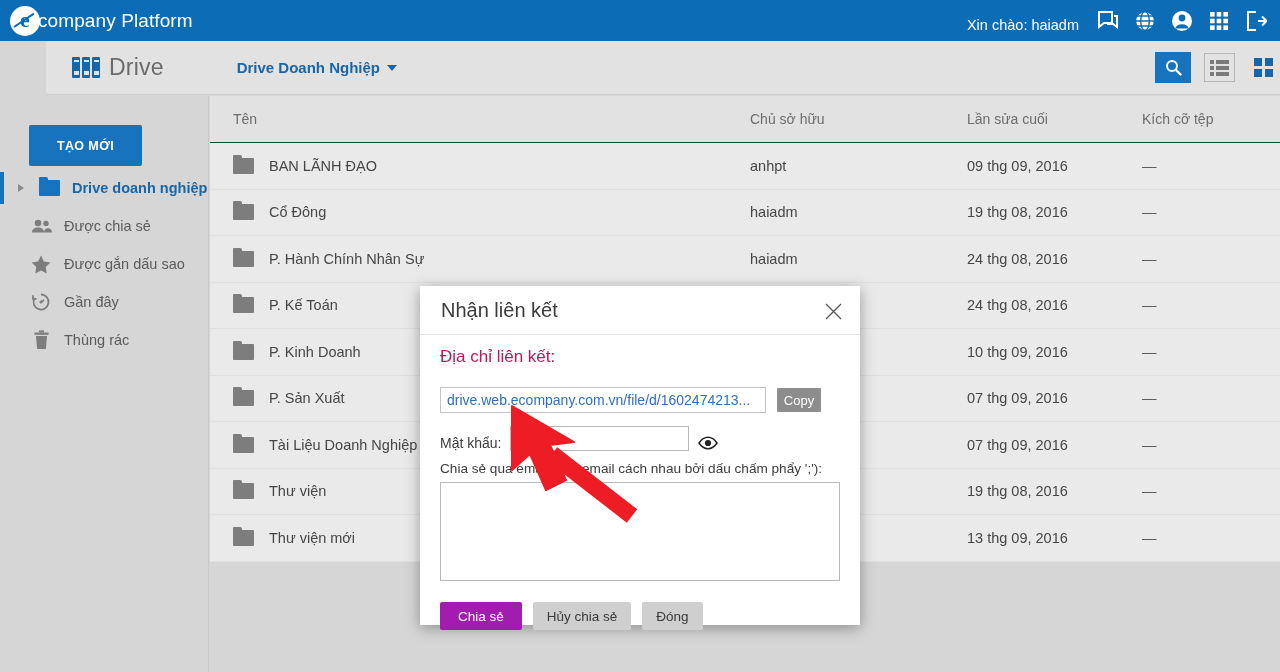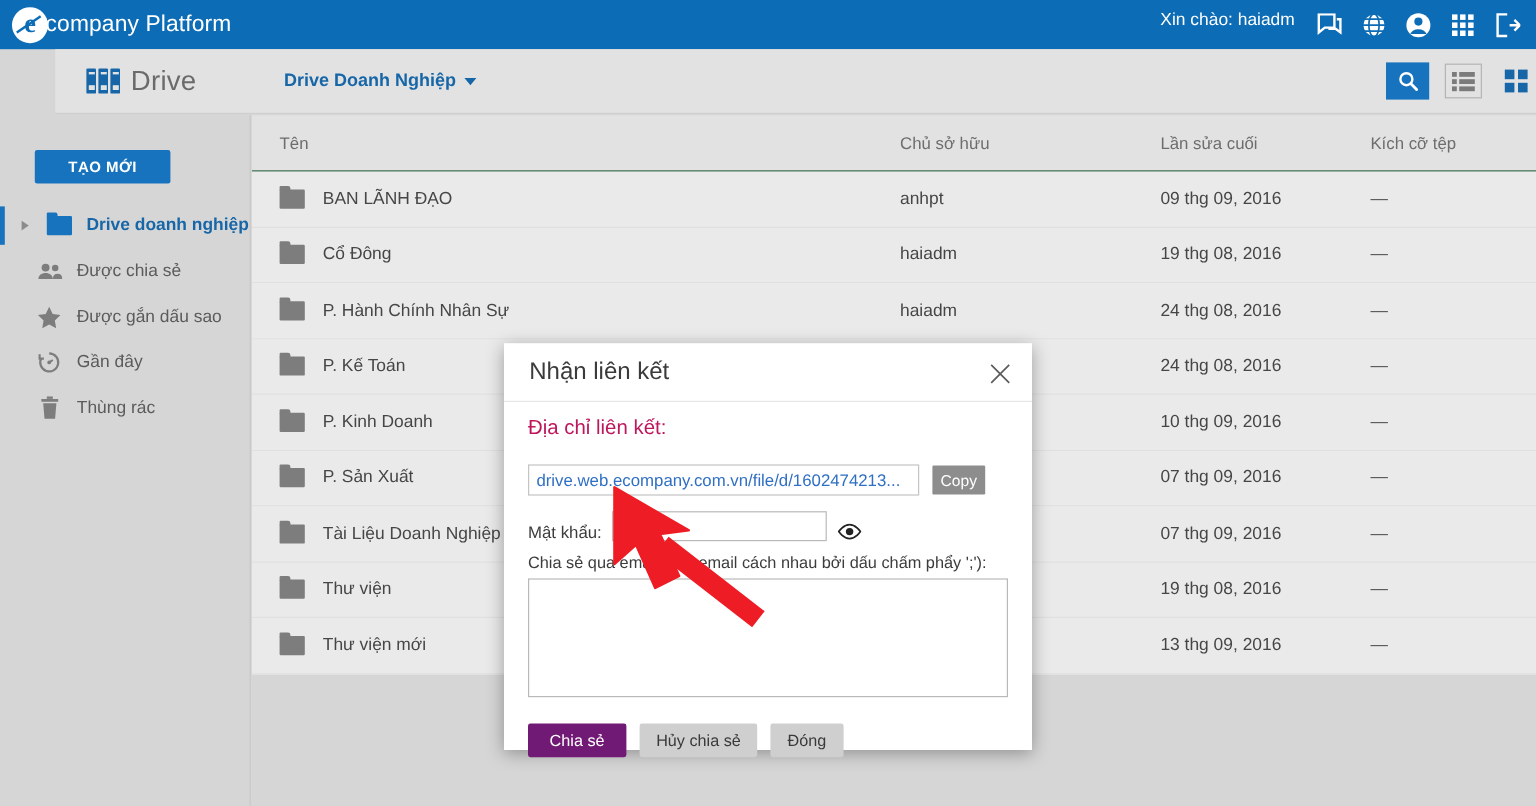"Xin chào: haiadm" .top-right { align-items: flex-start -> flex-end }
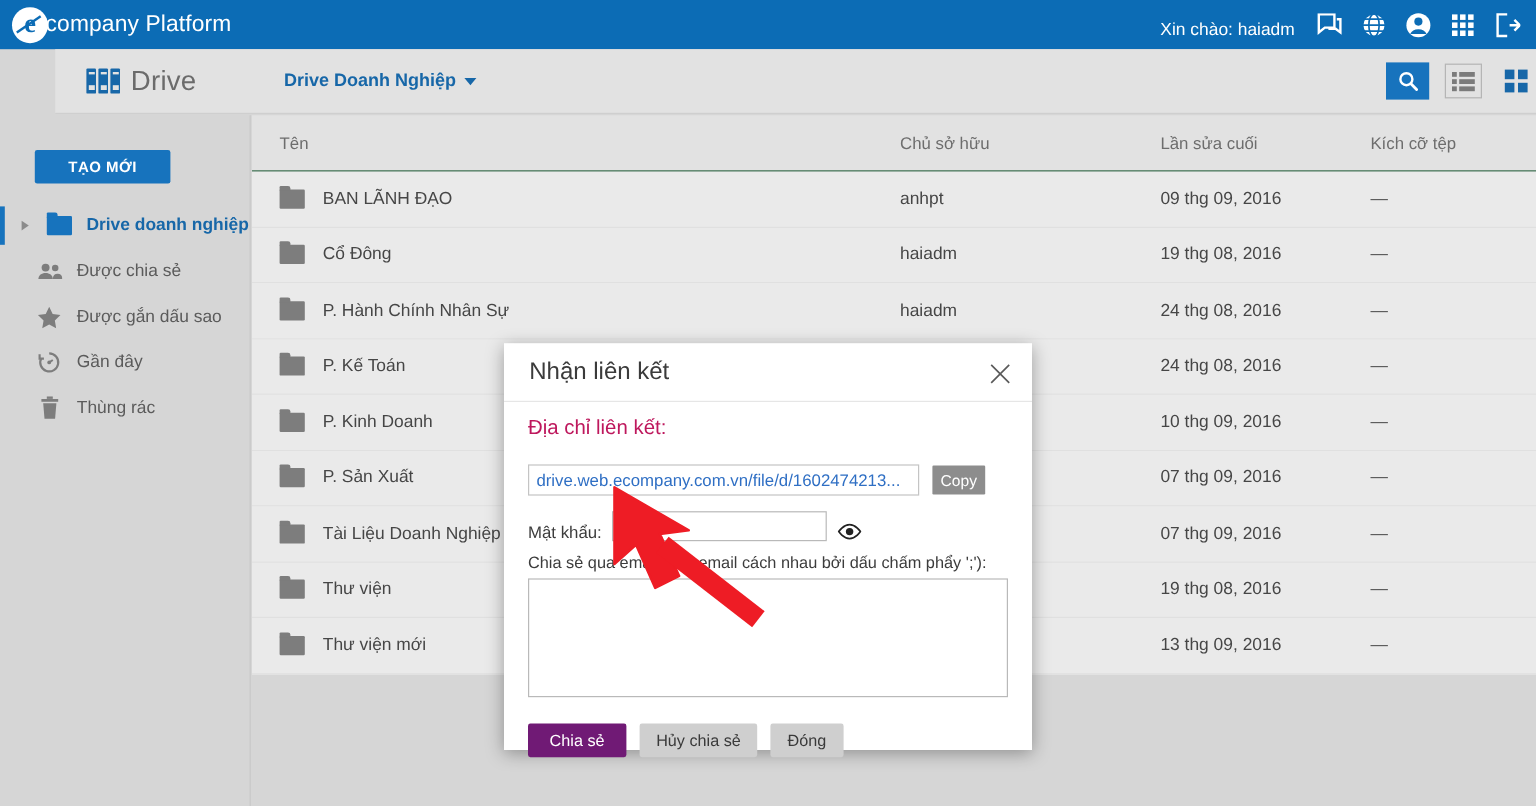"TẠO MỚI" .newbtn { height: 28px -> 41px }
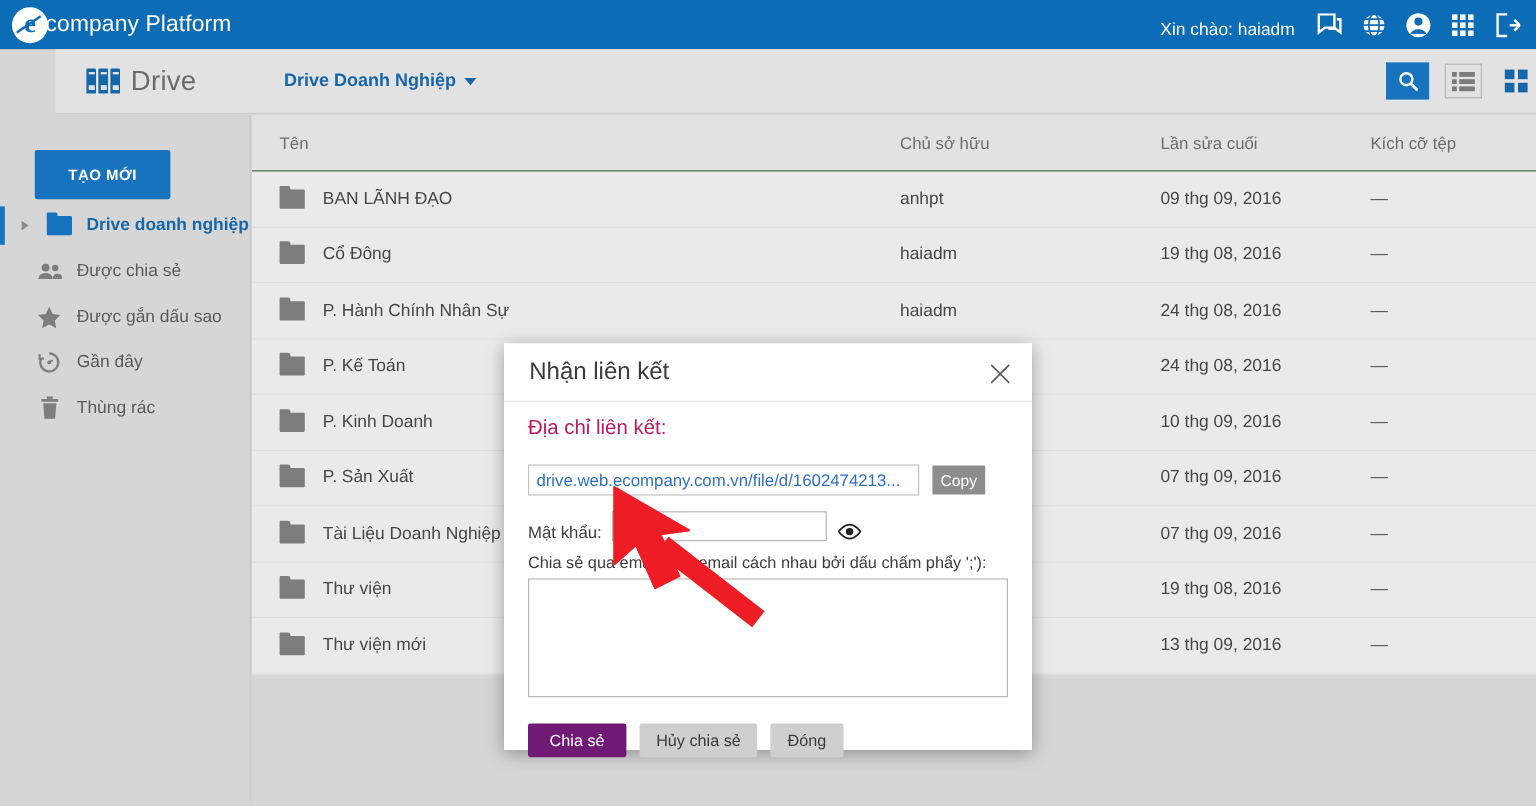"Chia sẻ" .btn-primary { background: #701a75 -> #a21caf }
